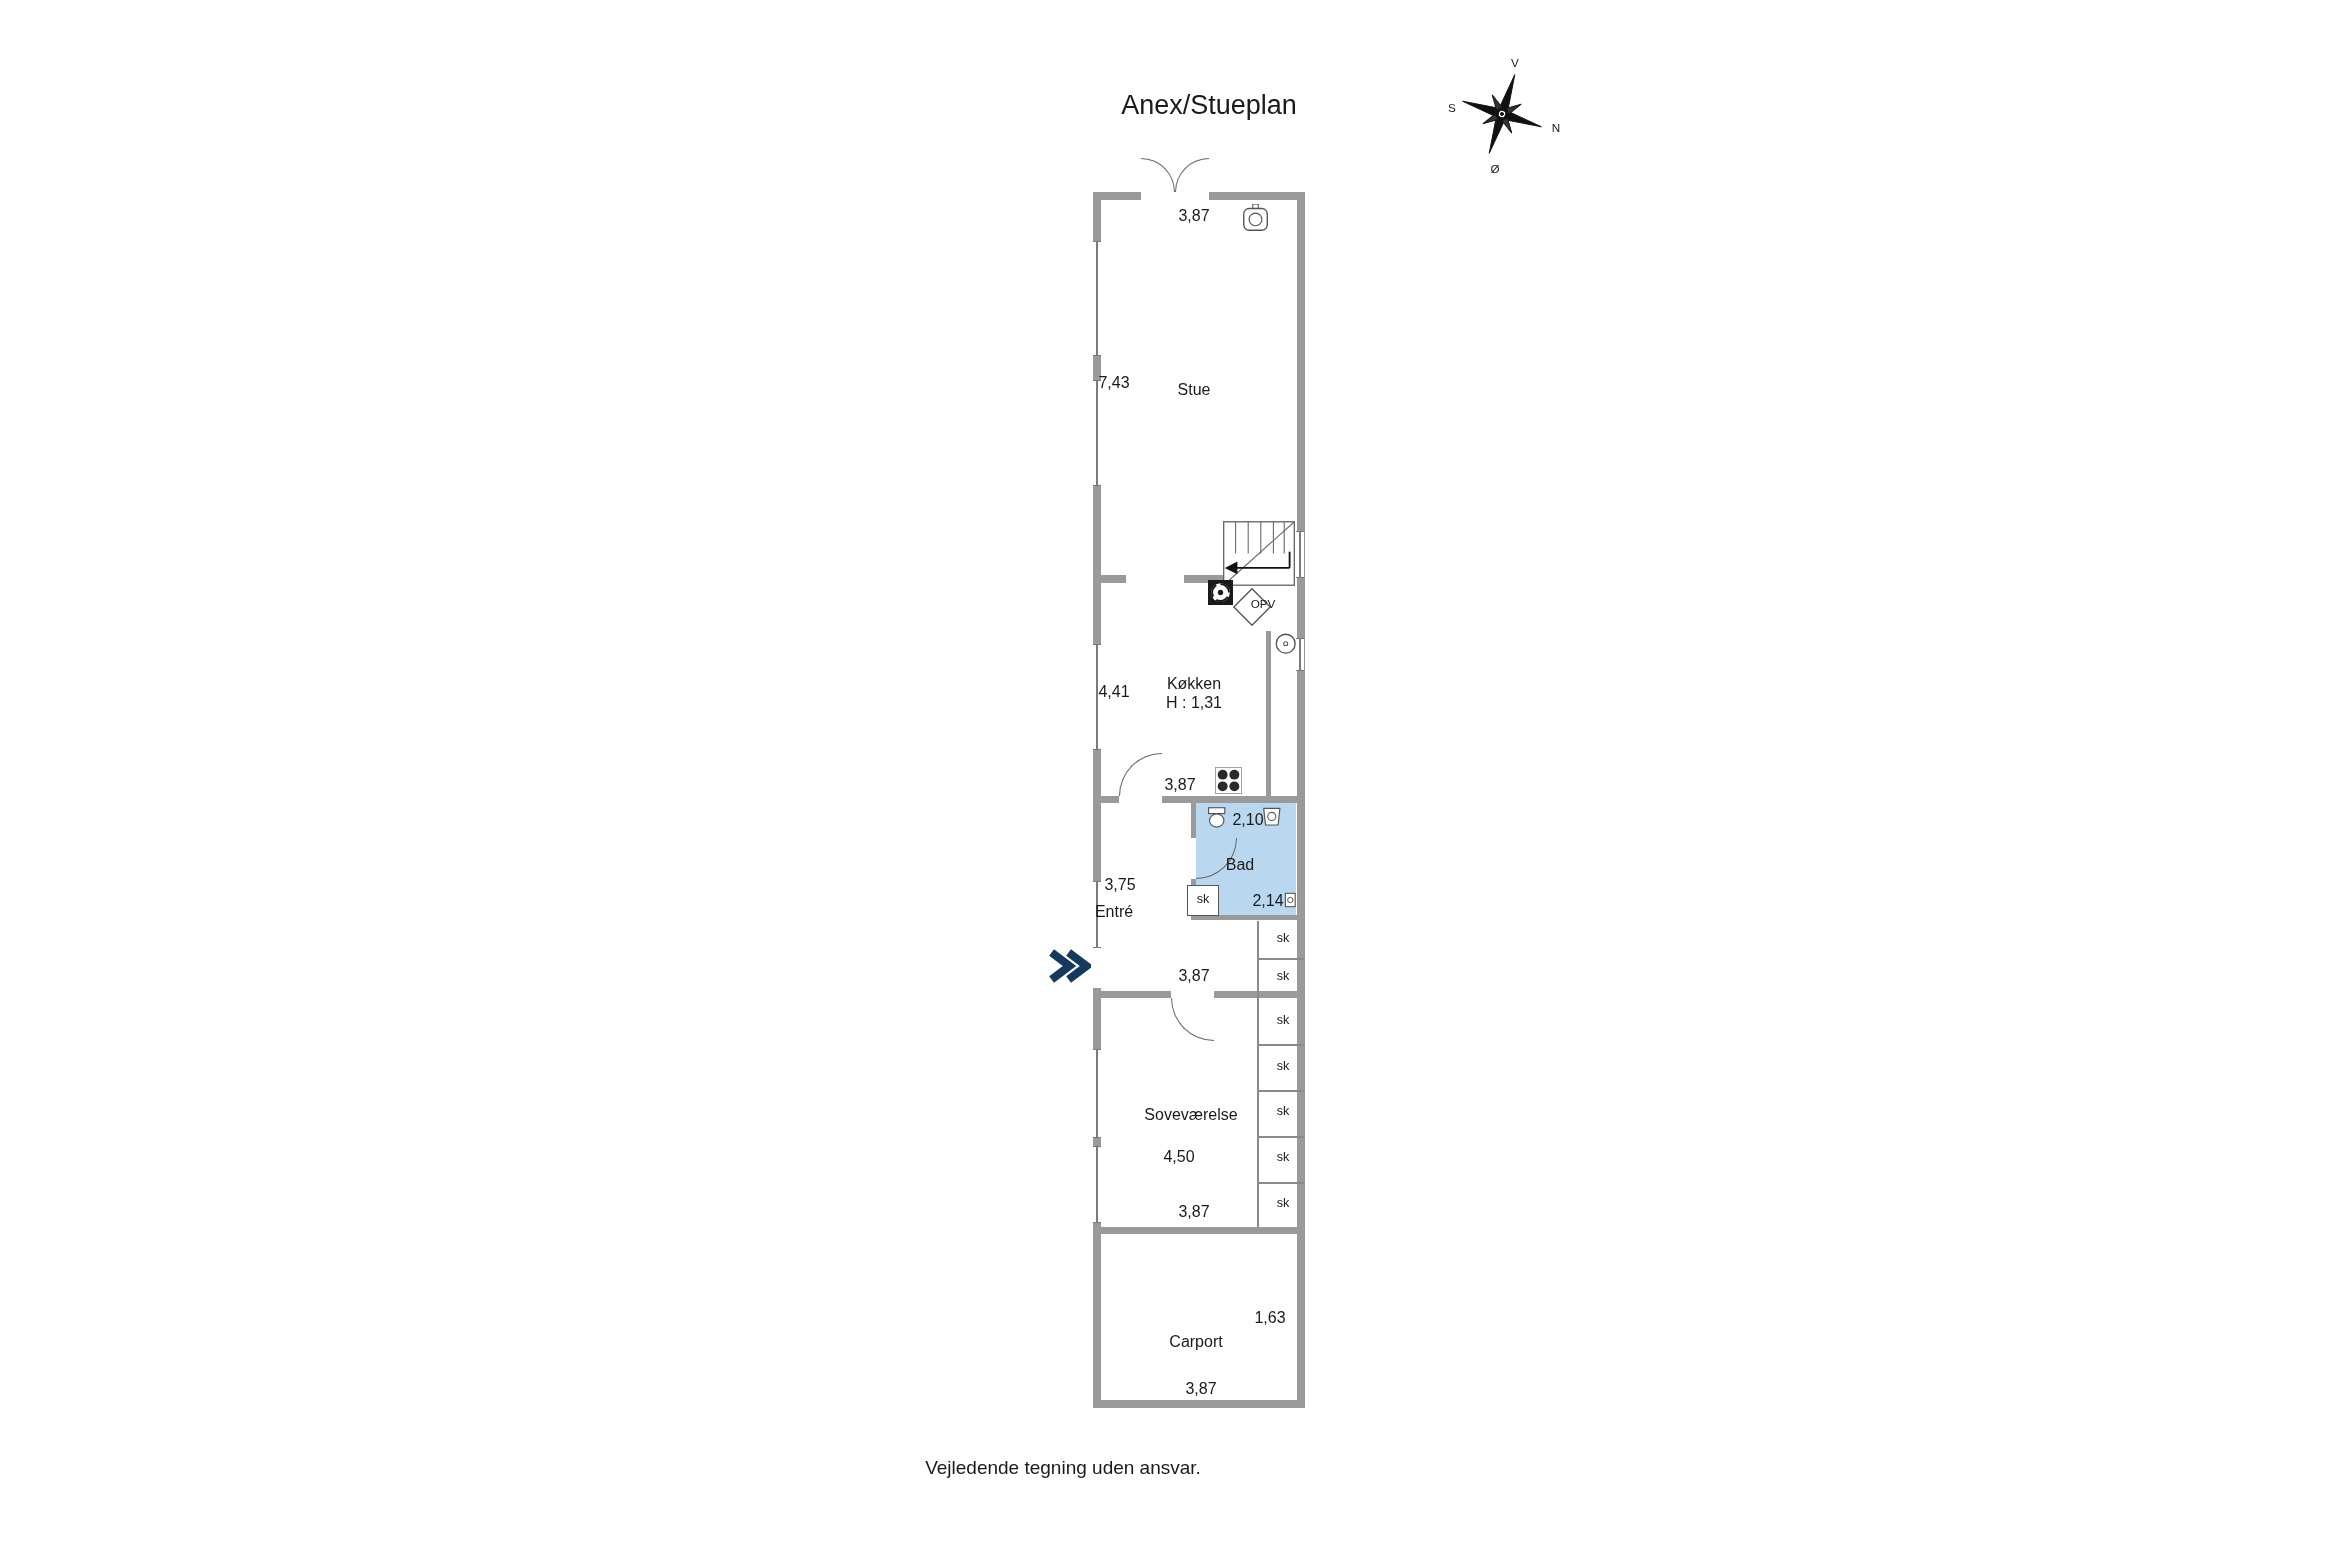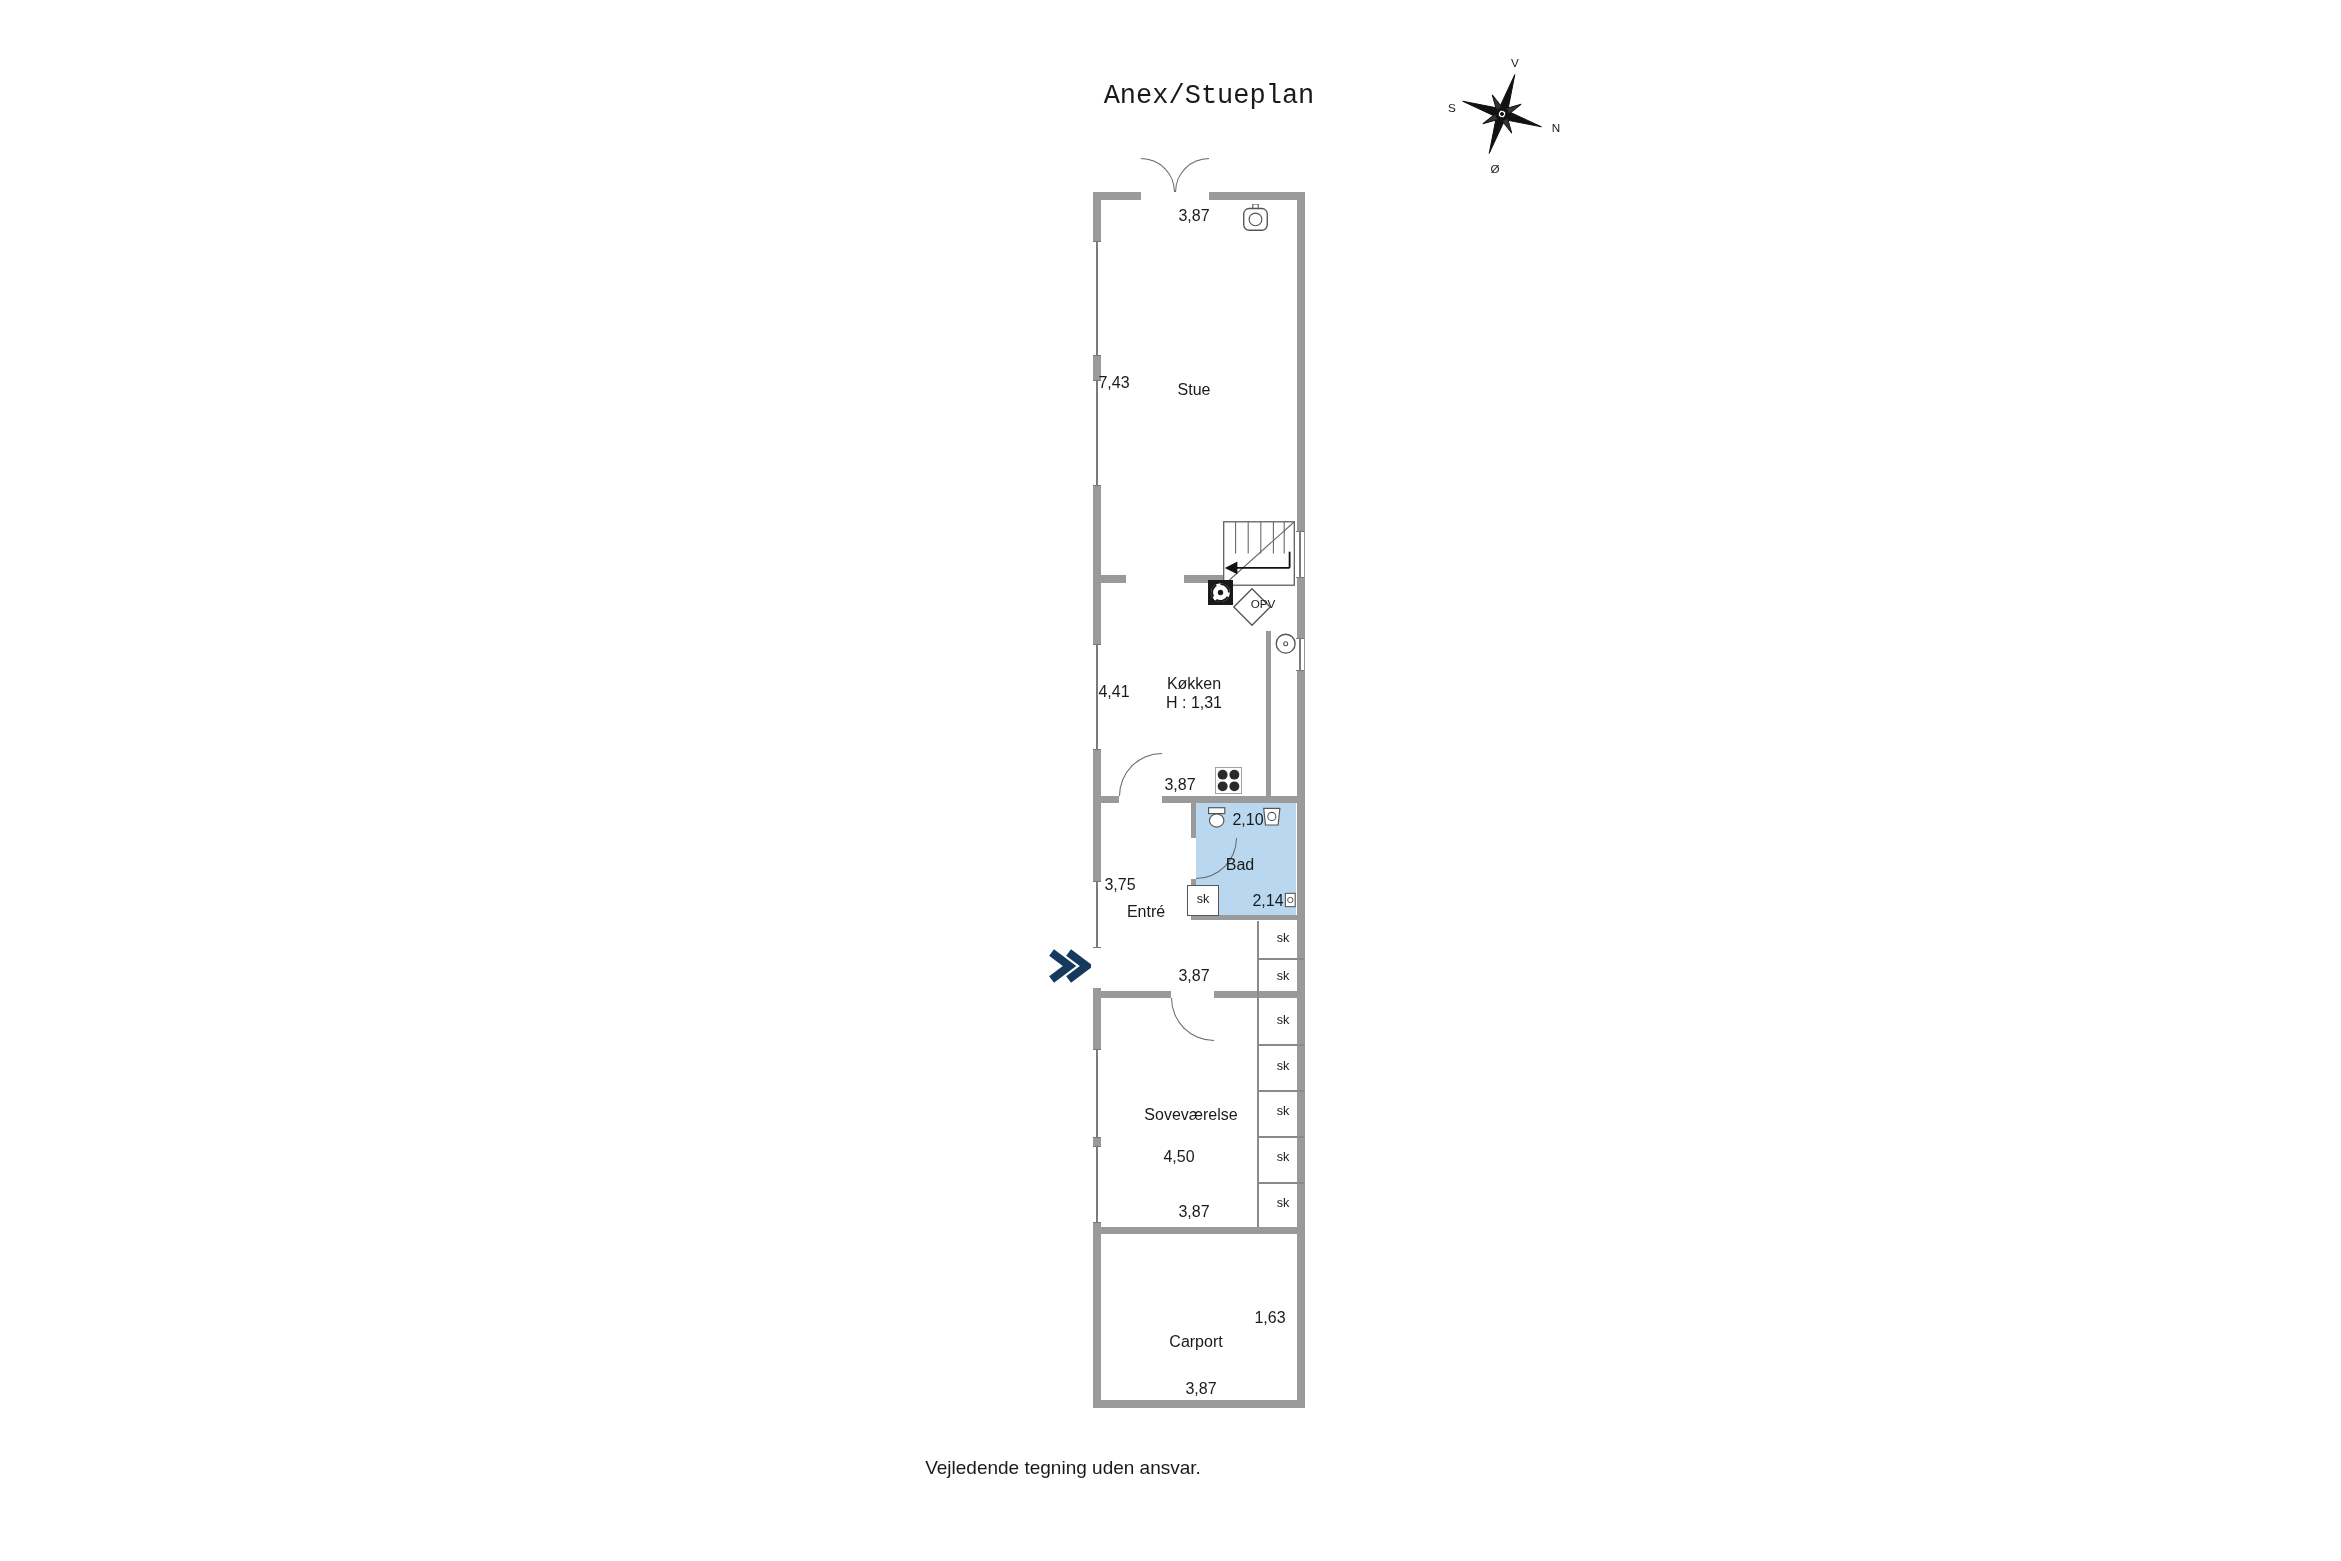"Anex/Stueplan" div.title { font-family: Liberation Mono, monospace -> none; top: 81px -> 90px }
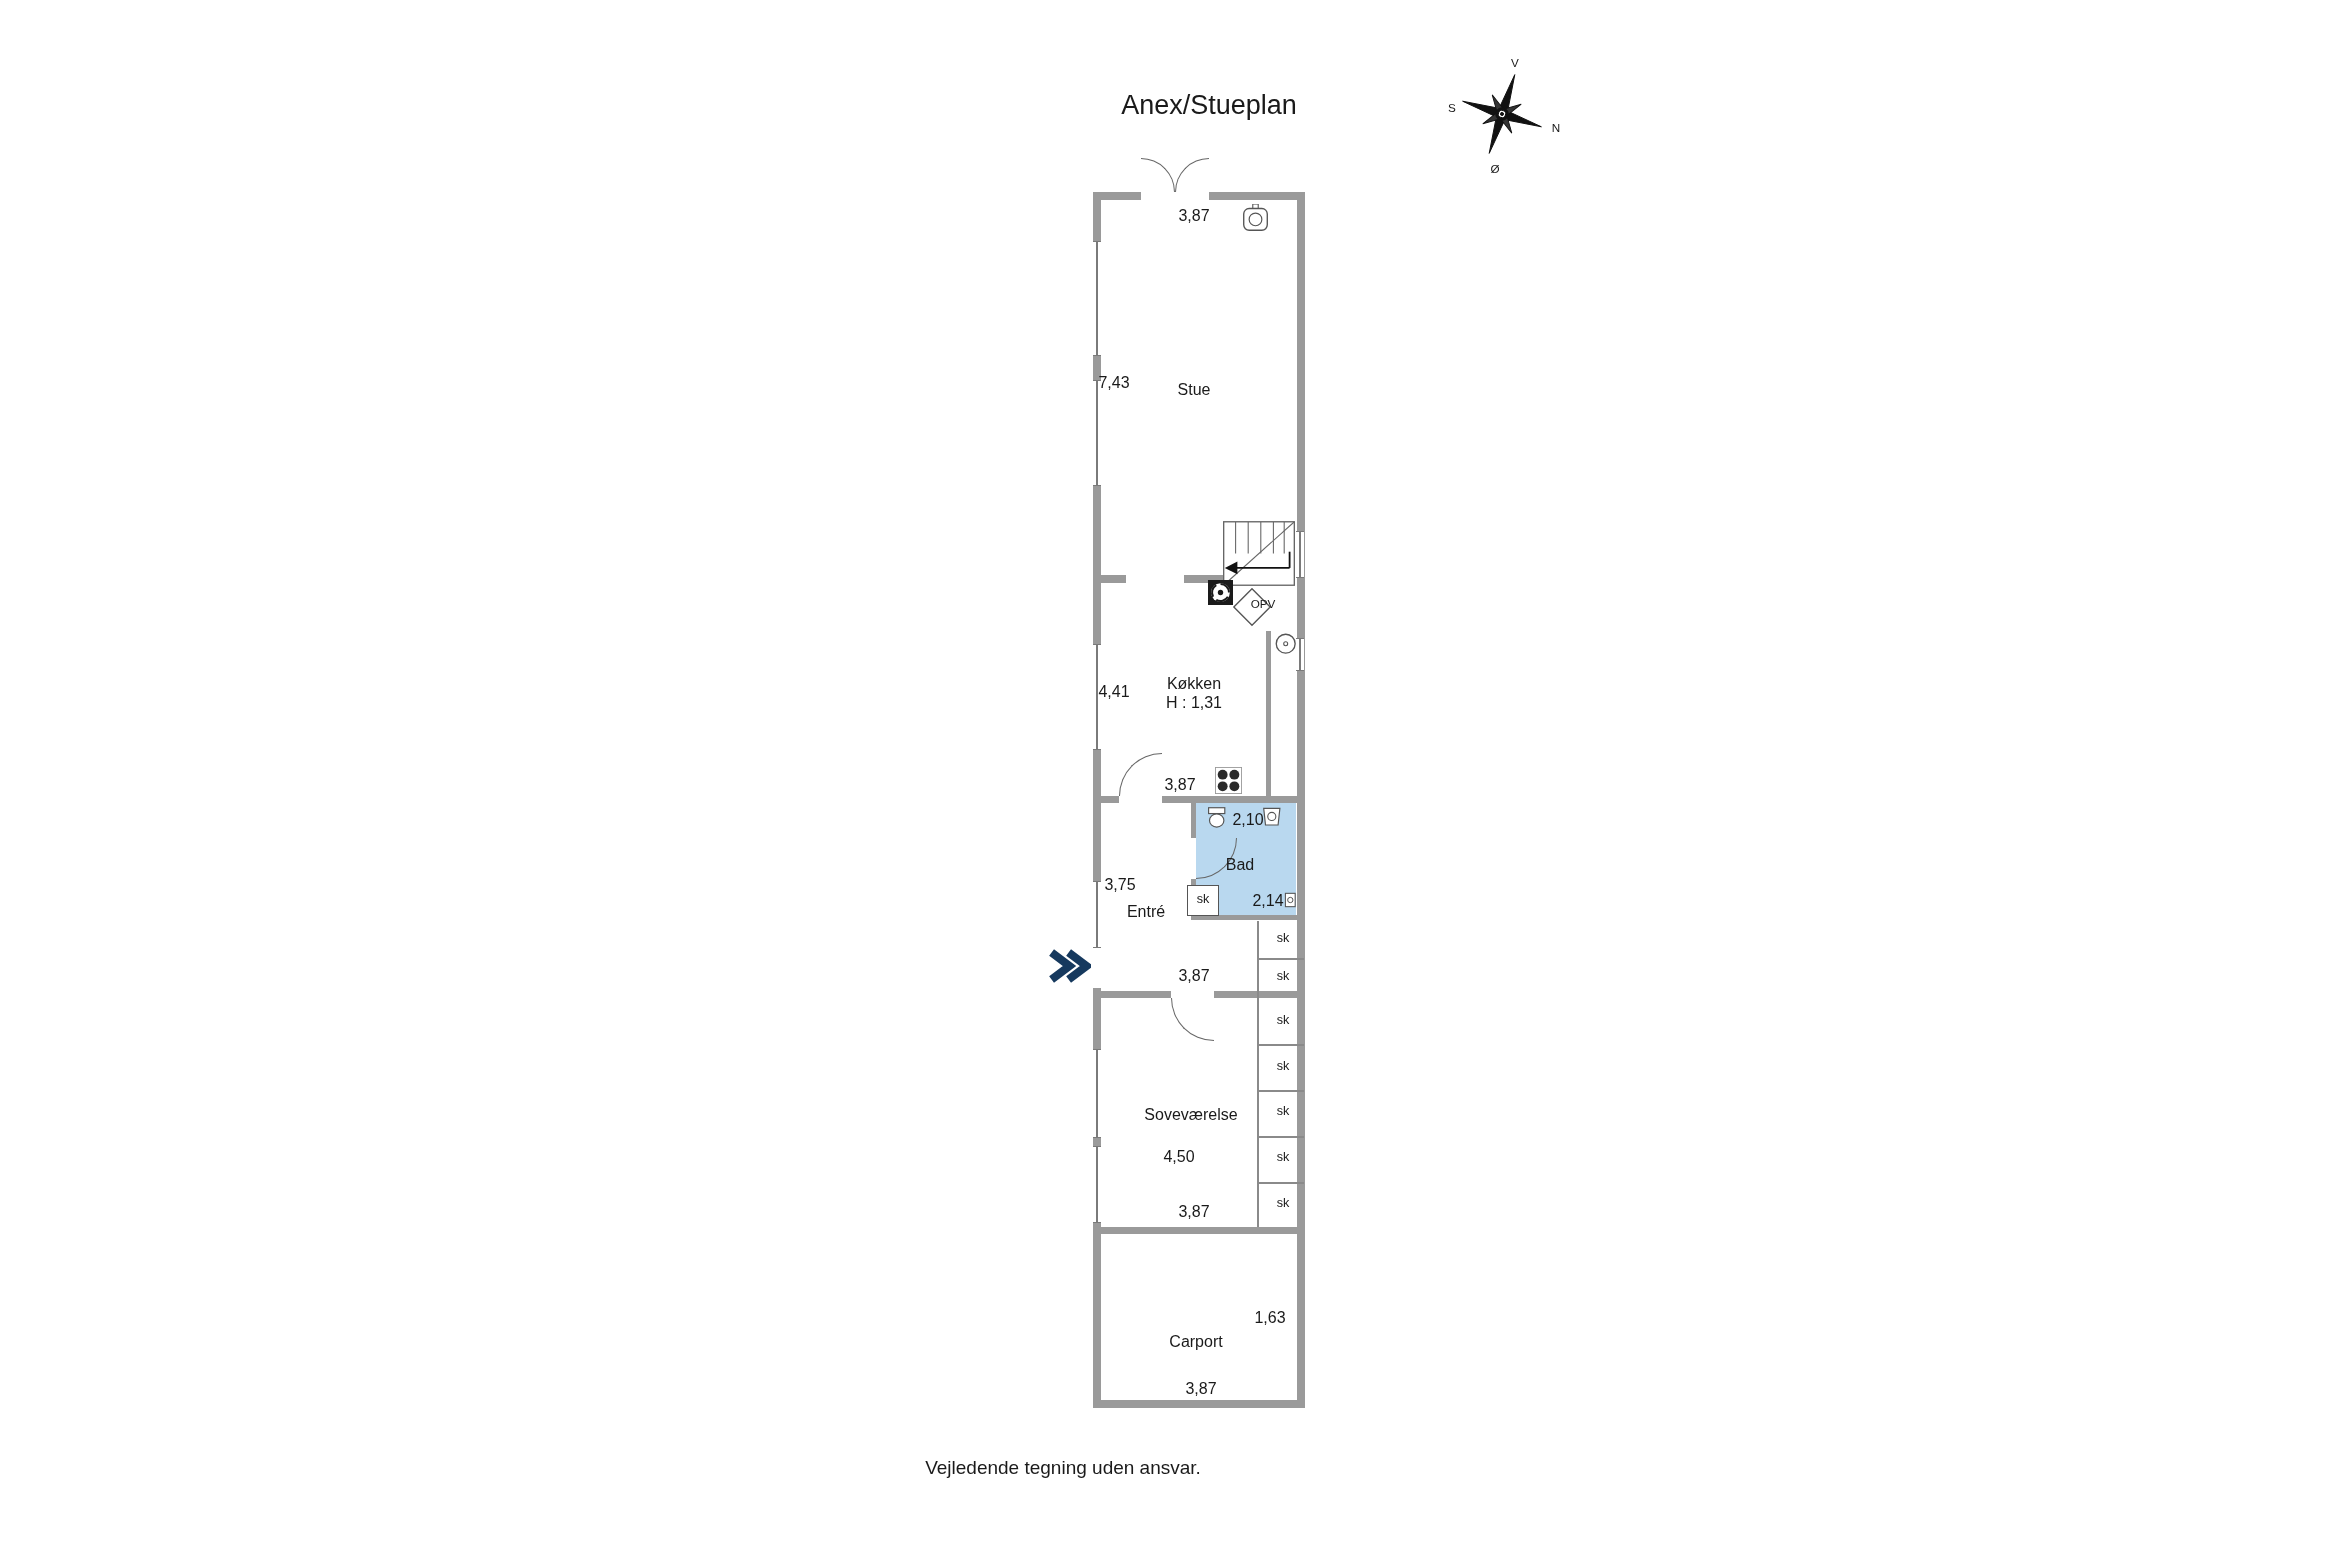"Entré" div.lbl { left: 1146px -> 1114px }
